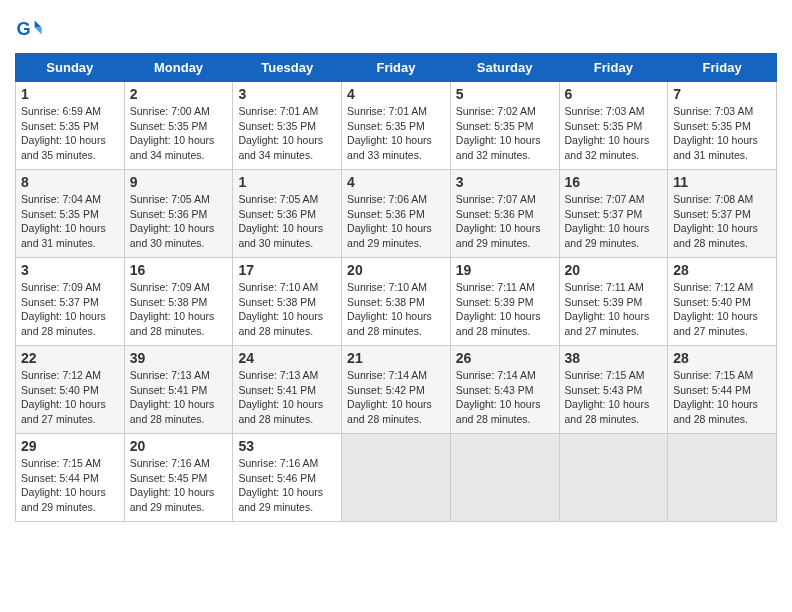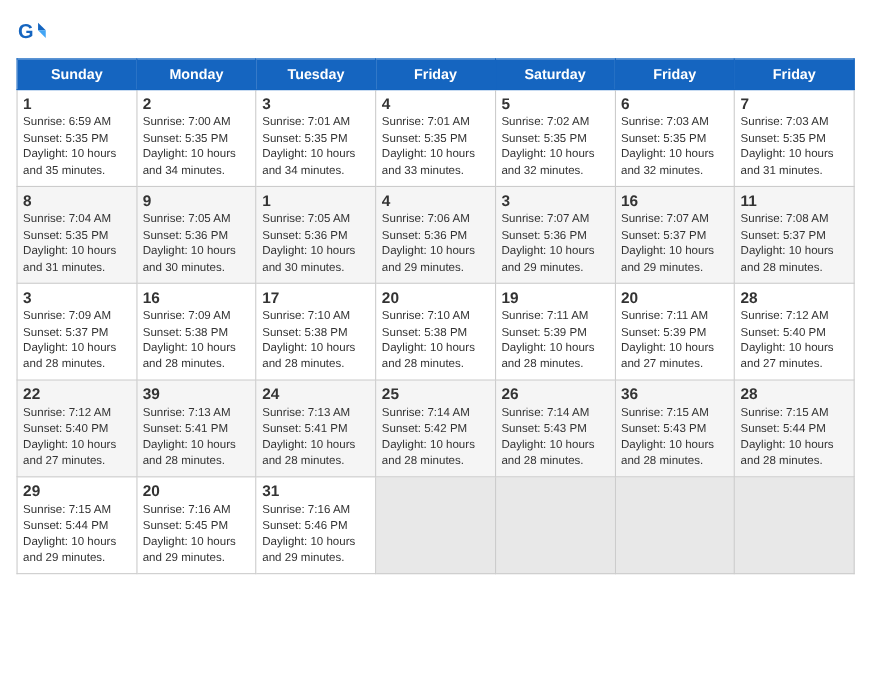"25" span.day-num { text: 25 -> 21 }
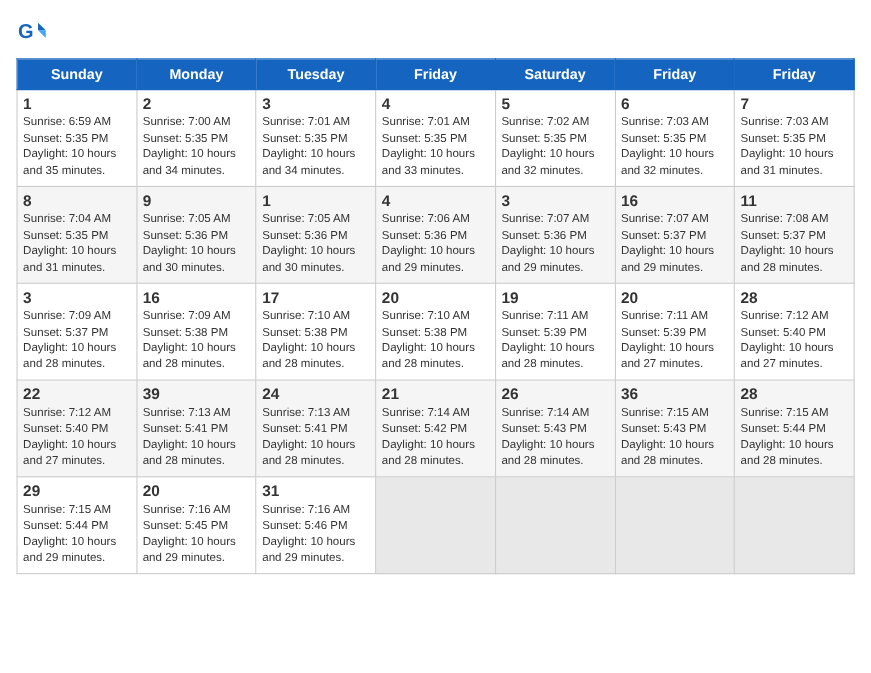"36" span.day-num { text: 36 -> 38 }
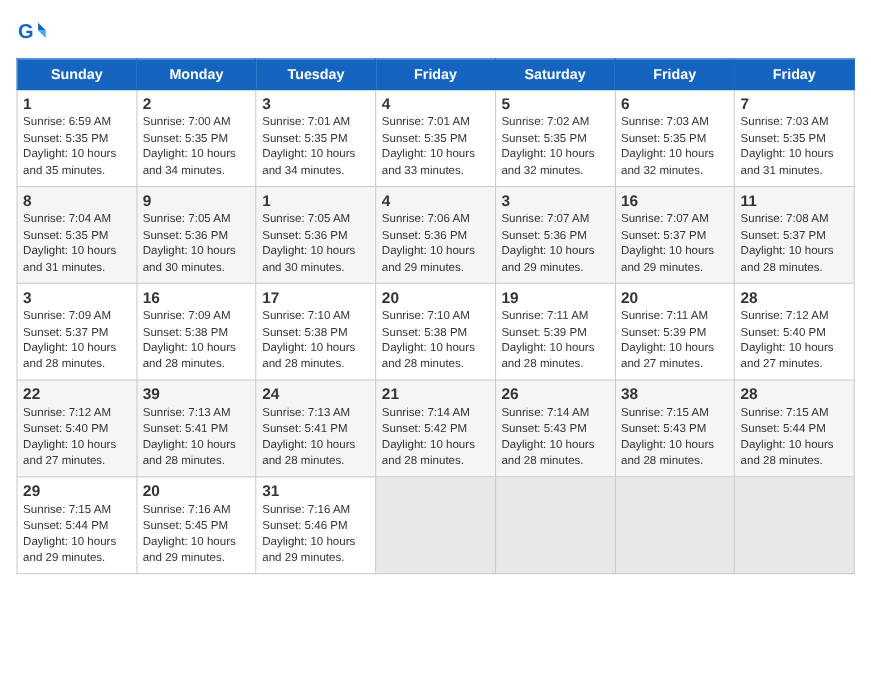"31" span.day-num { text: 31 -> 53 }
